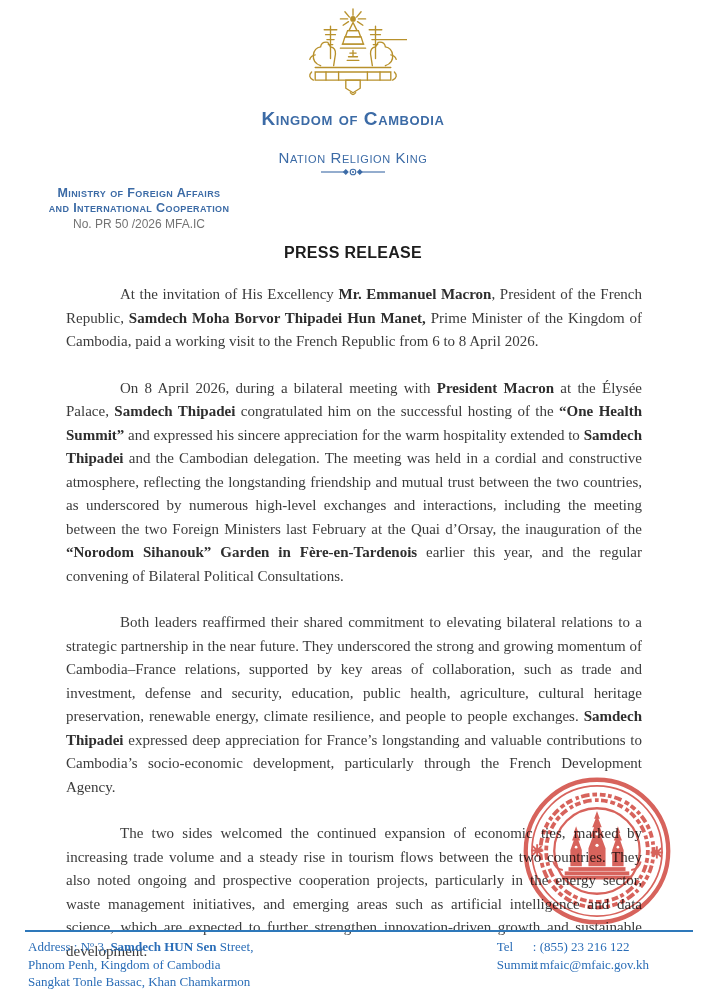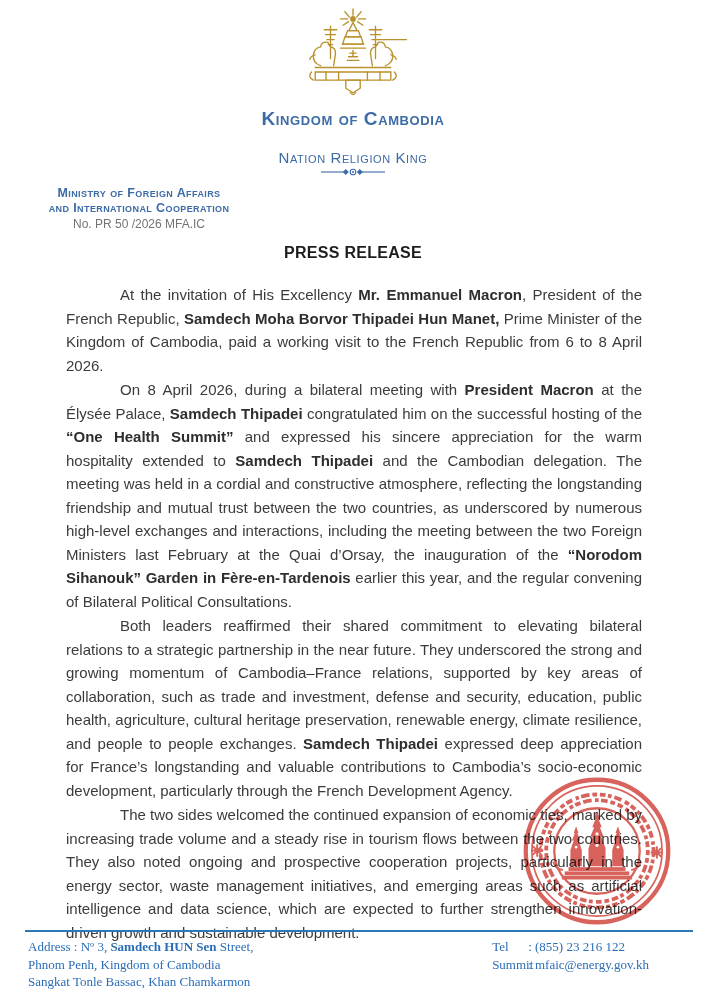"At the invitation of His" .press-body { font-family: none -> Liberation Serif, serif }
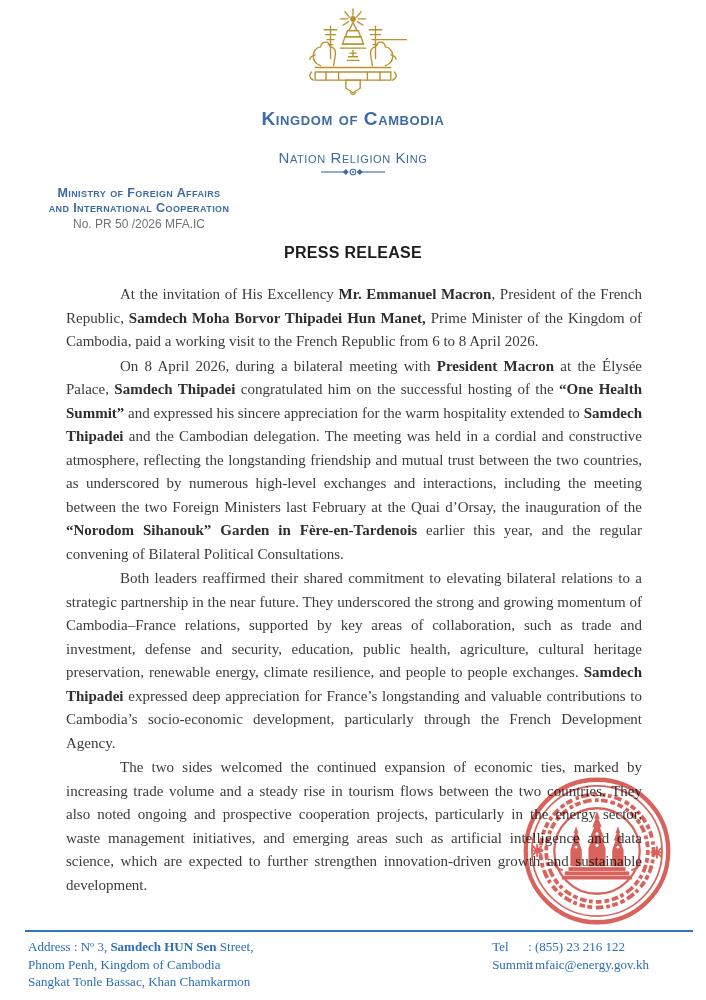"On 8 April 2026, during" .press-body p + p { margin-top: 1px -> 23px }
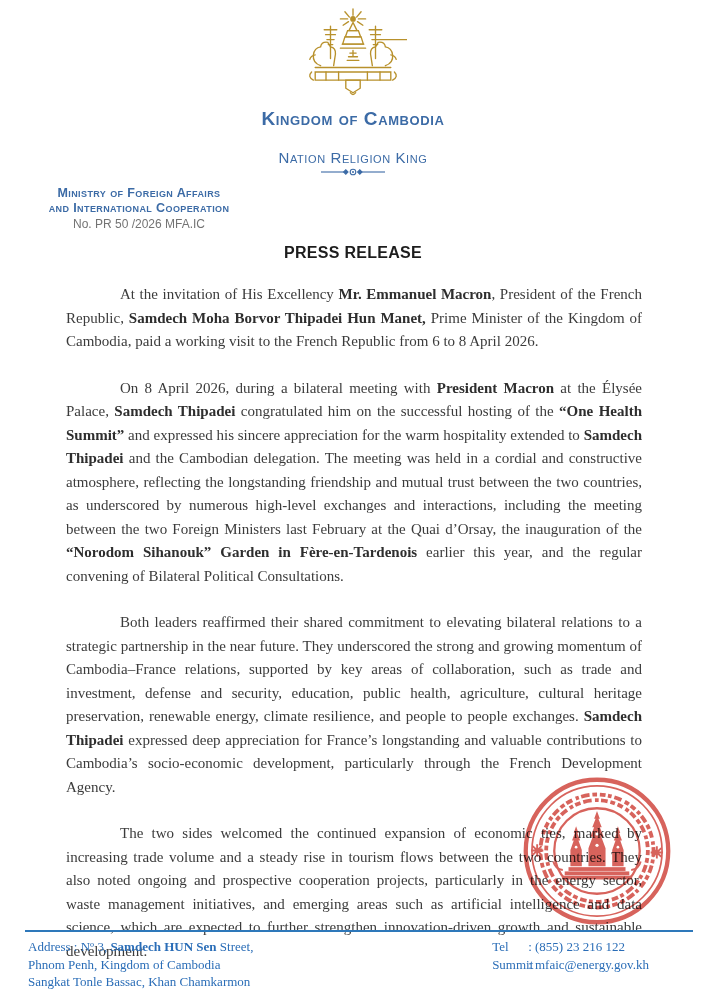": mfaic@energy.gov.kh" span { text: mfaic@energy.gov.kh -> mfaic@mfaic.gov.kh }
